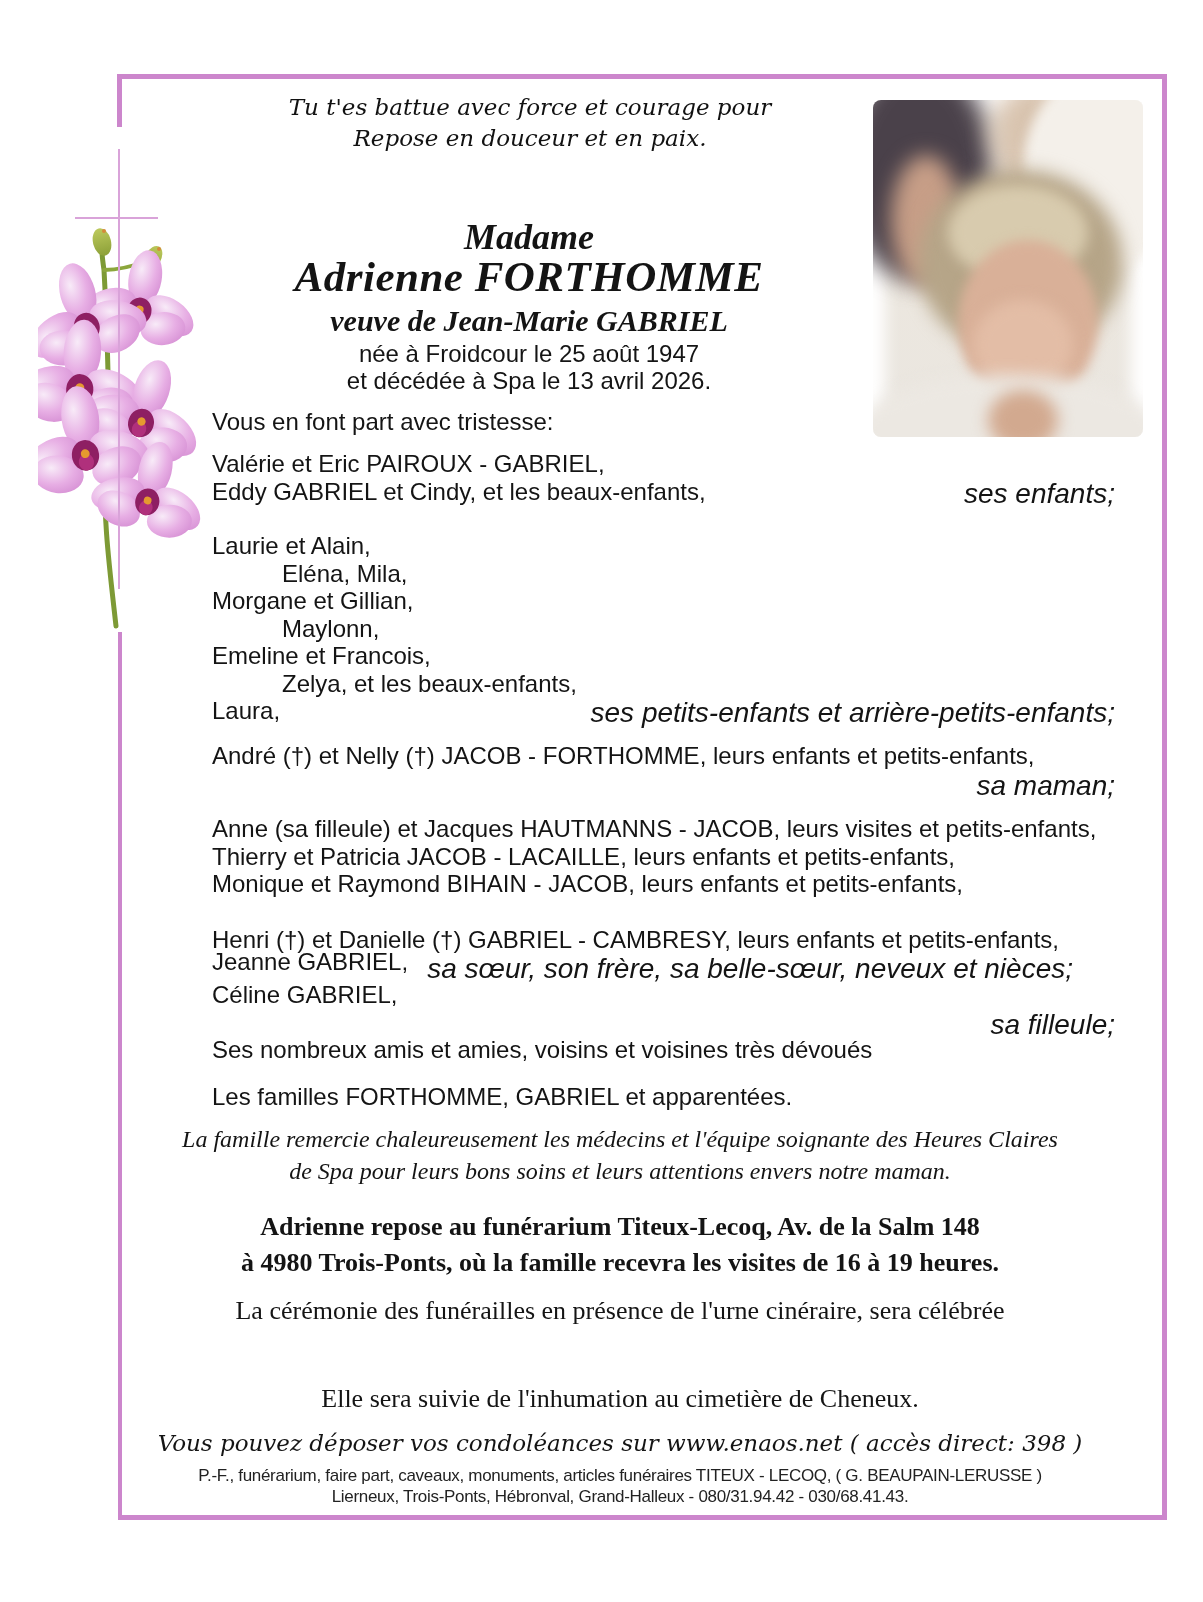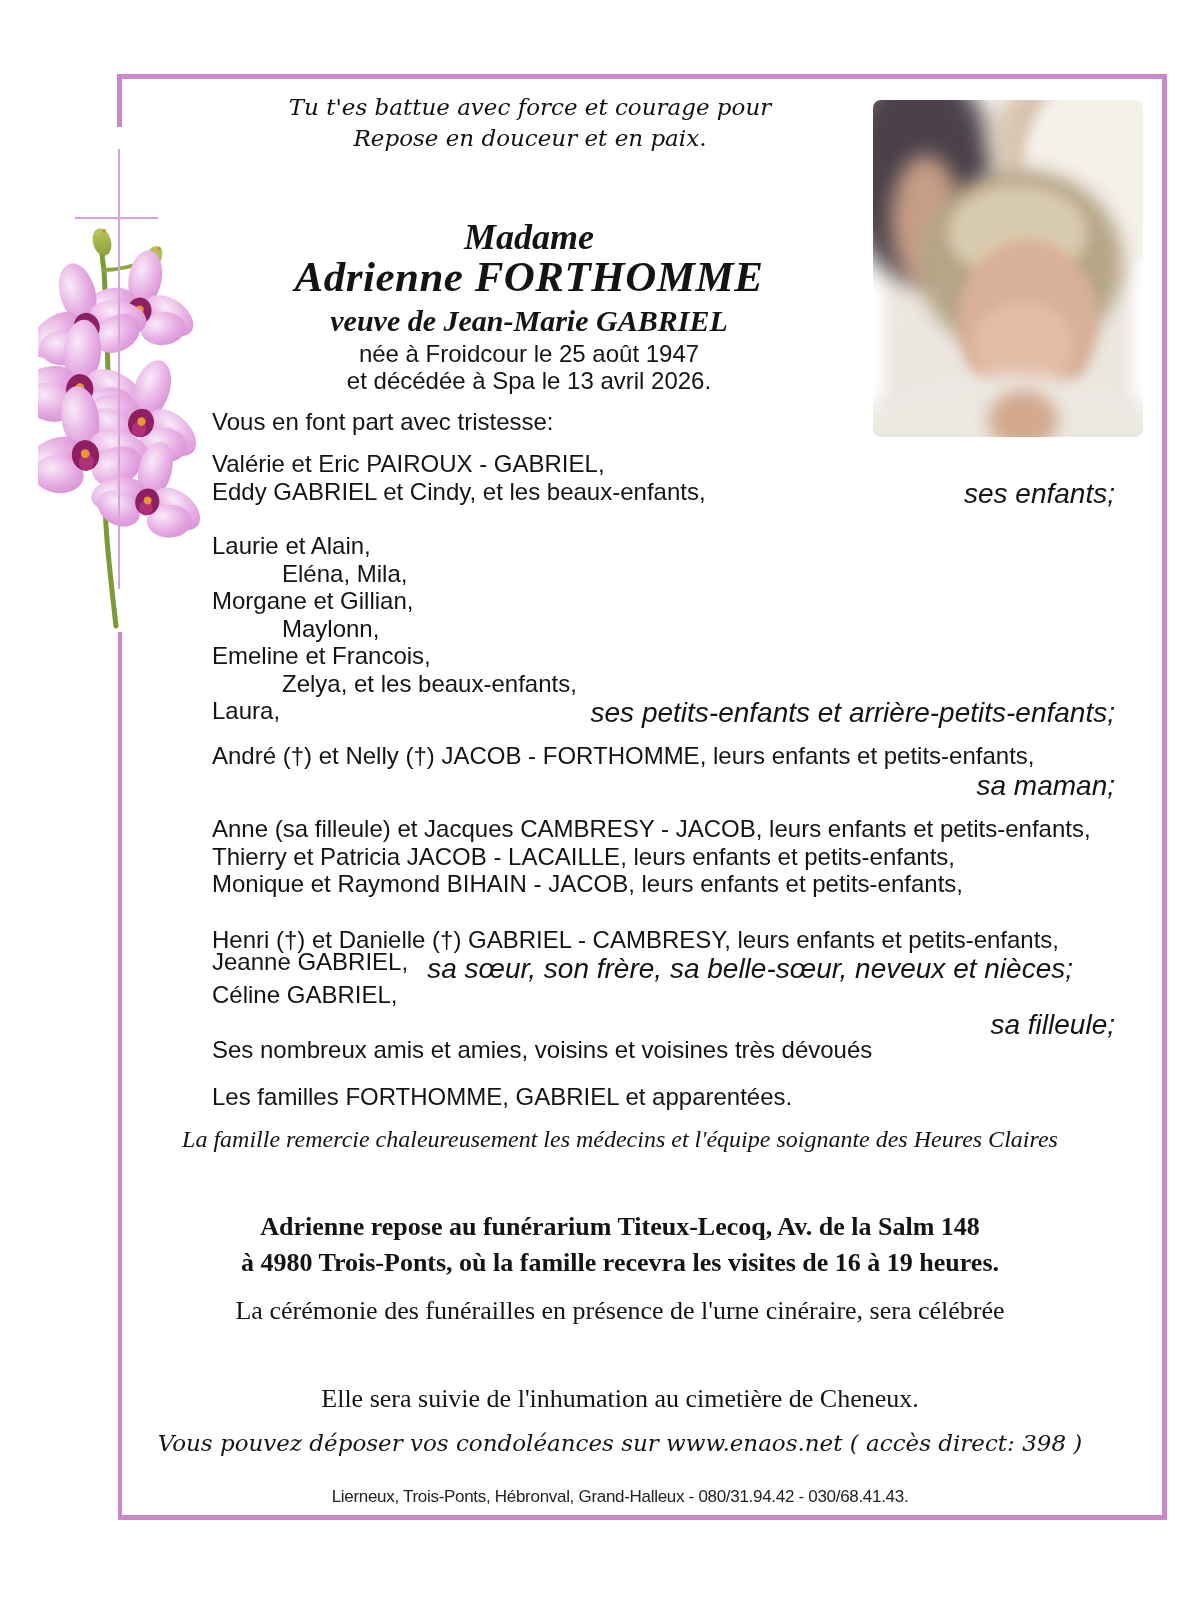"Anne (sa filleule) et Jacques" div.bl { text: CAMBRESY - JACOB, leurs enfants -> HAUTMANNS - JACOB, leurs visites }
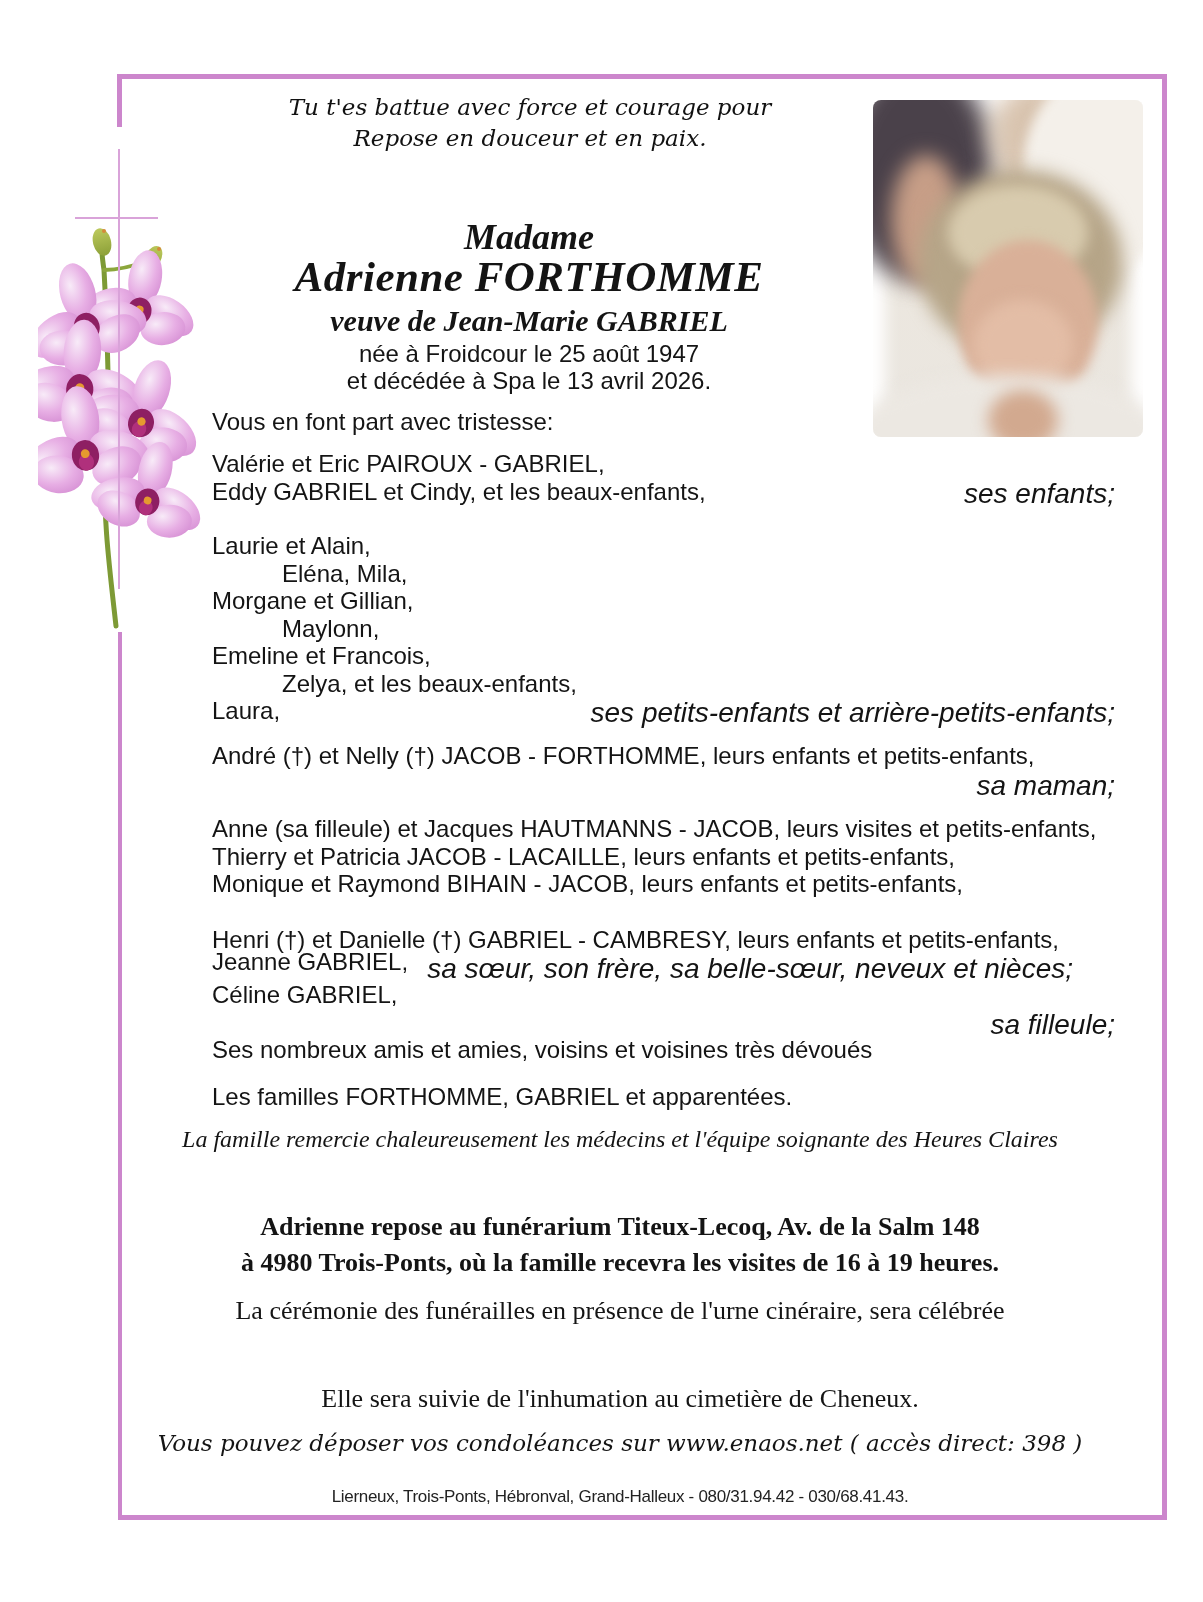"de Spa pour leurs bons" div.ctr { html: none -> <div>de Spa pour leurs bons soins et leurs attentions envers notre maman.</div> }
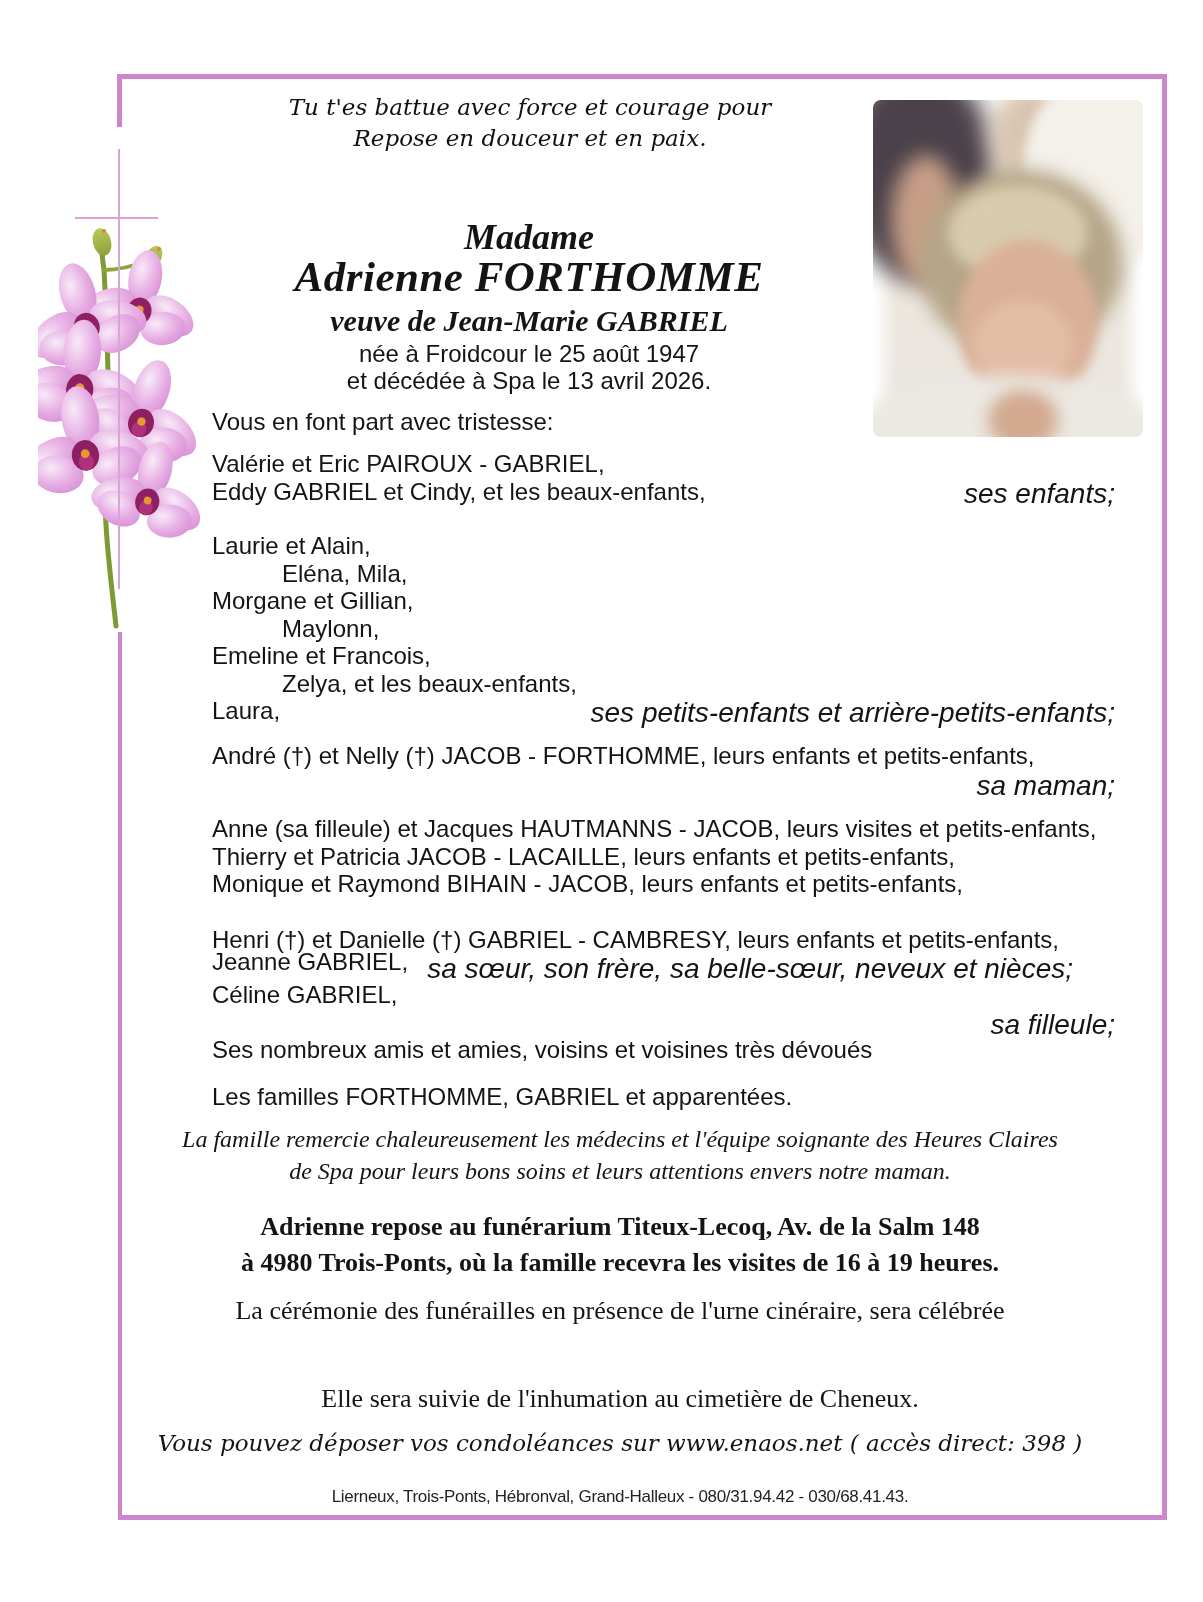"P.-F., funérarium, faire part, caveaux," div.ctr { html: none -> <div>P.-F., funérarium, faire part, caveaux, monuments, articles funéraires TITEUX - LECOQ, ( G. BEAUPAIN-LERUSSE )</div> }
